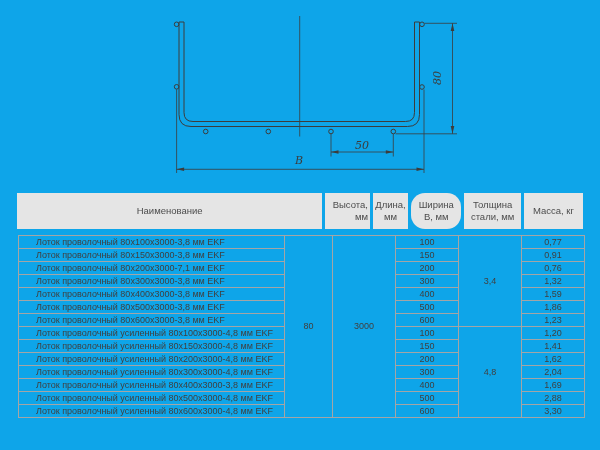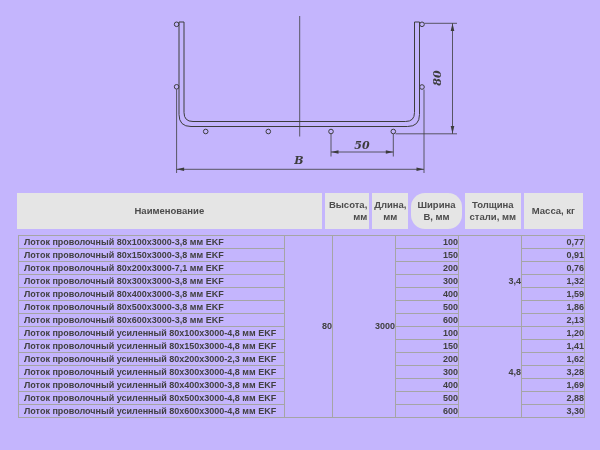"50" .page { background: #c4b5fd -> #0ea5e9; font-weight: bold -> none }
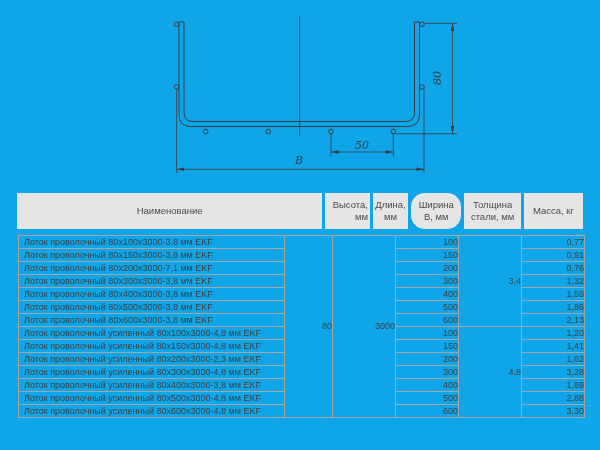"Лоток проволочный 80x100x3000-3,8 мм EKF" table.body td.name { padding-left: 5px -> 17px }
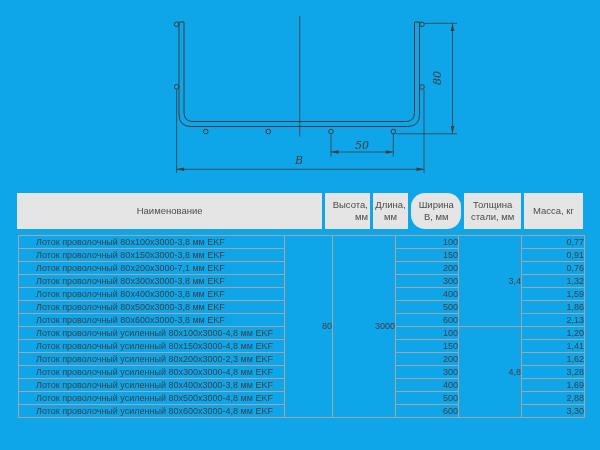"100" table.body td { text-align: right -> center }
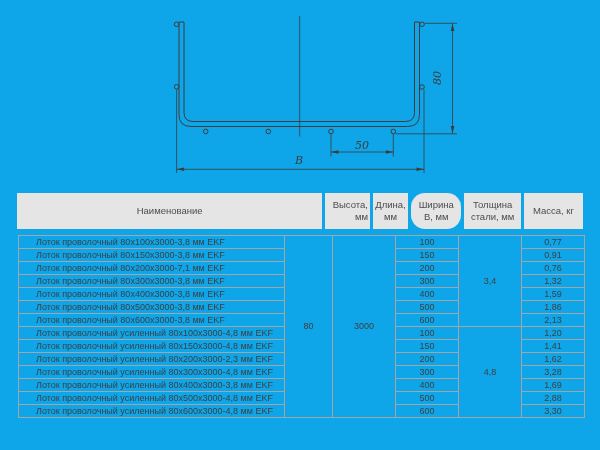"2,13" td { text: 2,13 -> 1,23 }
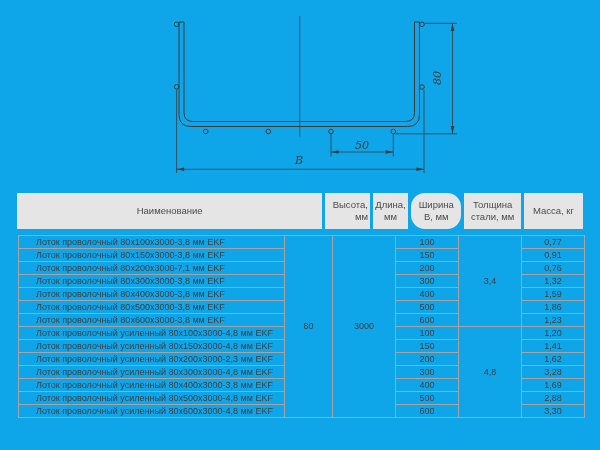"Лоток проволочный усиленный 80x200x3000-2,3 мм" td.name { text: 80x200x3000-2,3 -> 80x200x3000-4,8 }
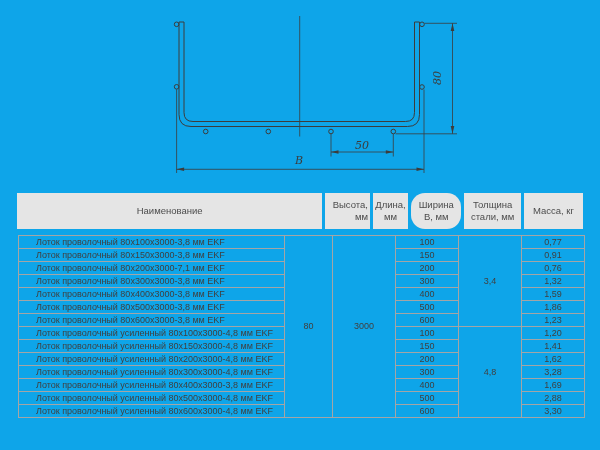"3,28" td { text: 3,28 -> 2,04 }
